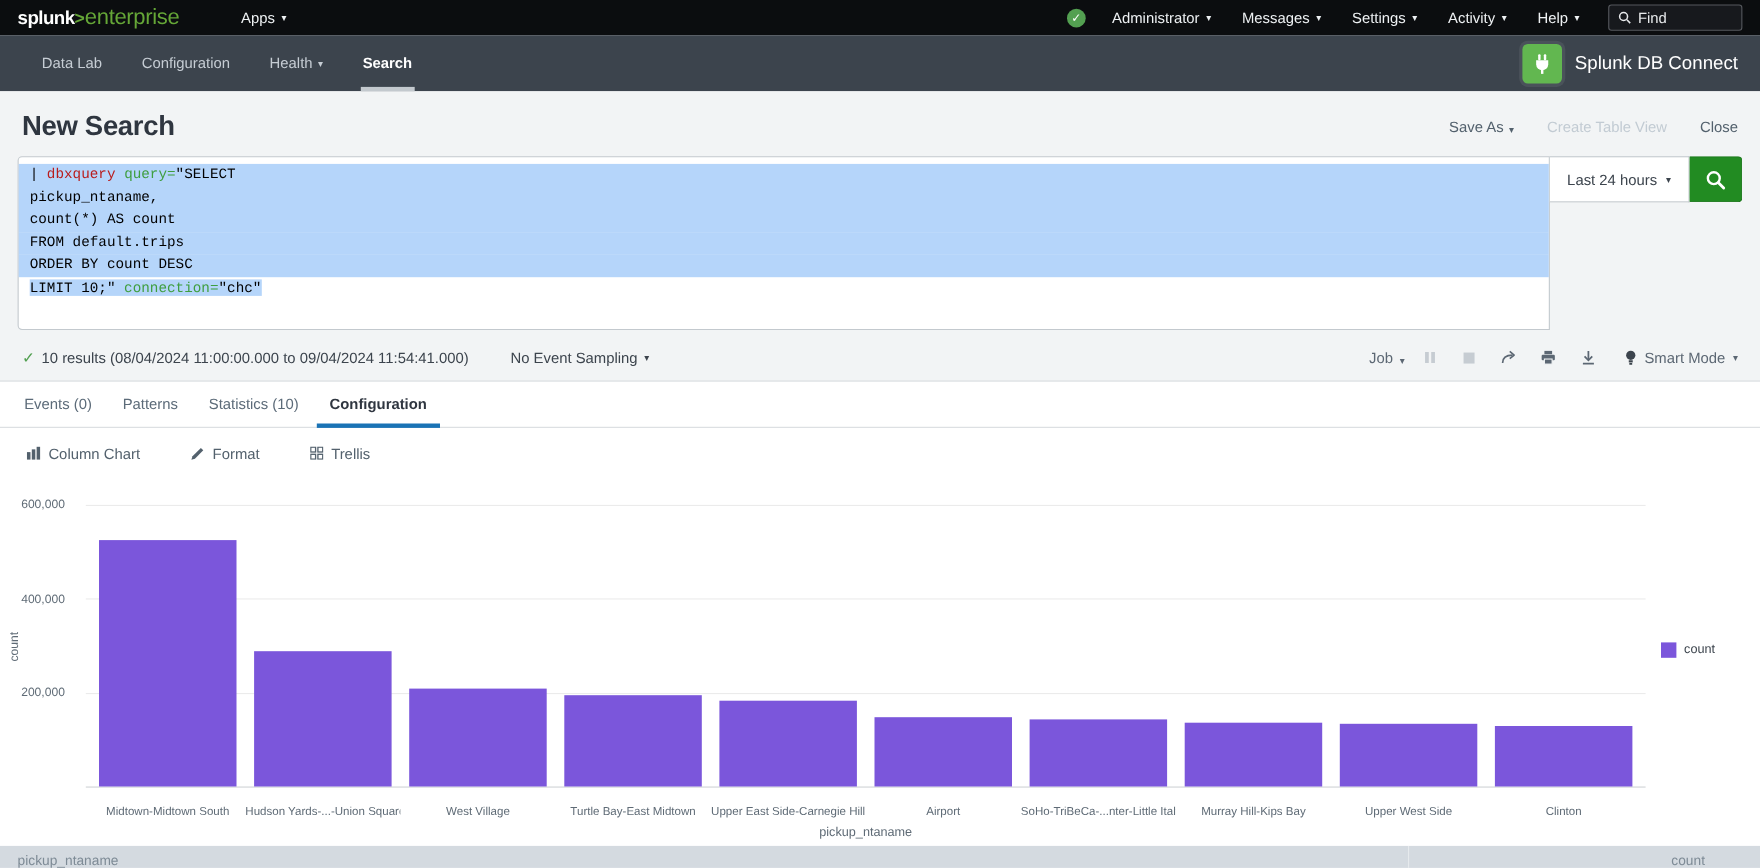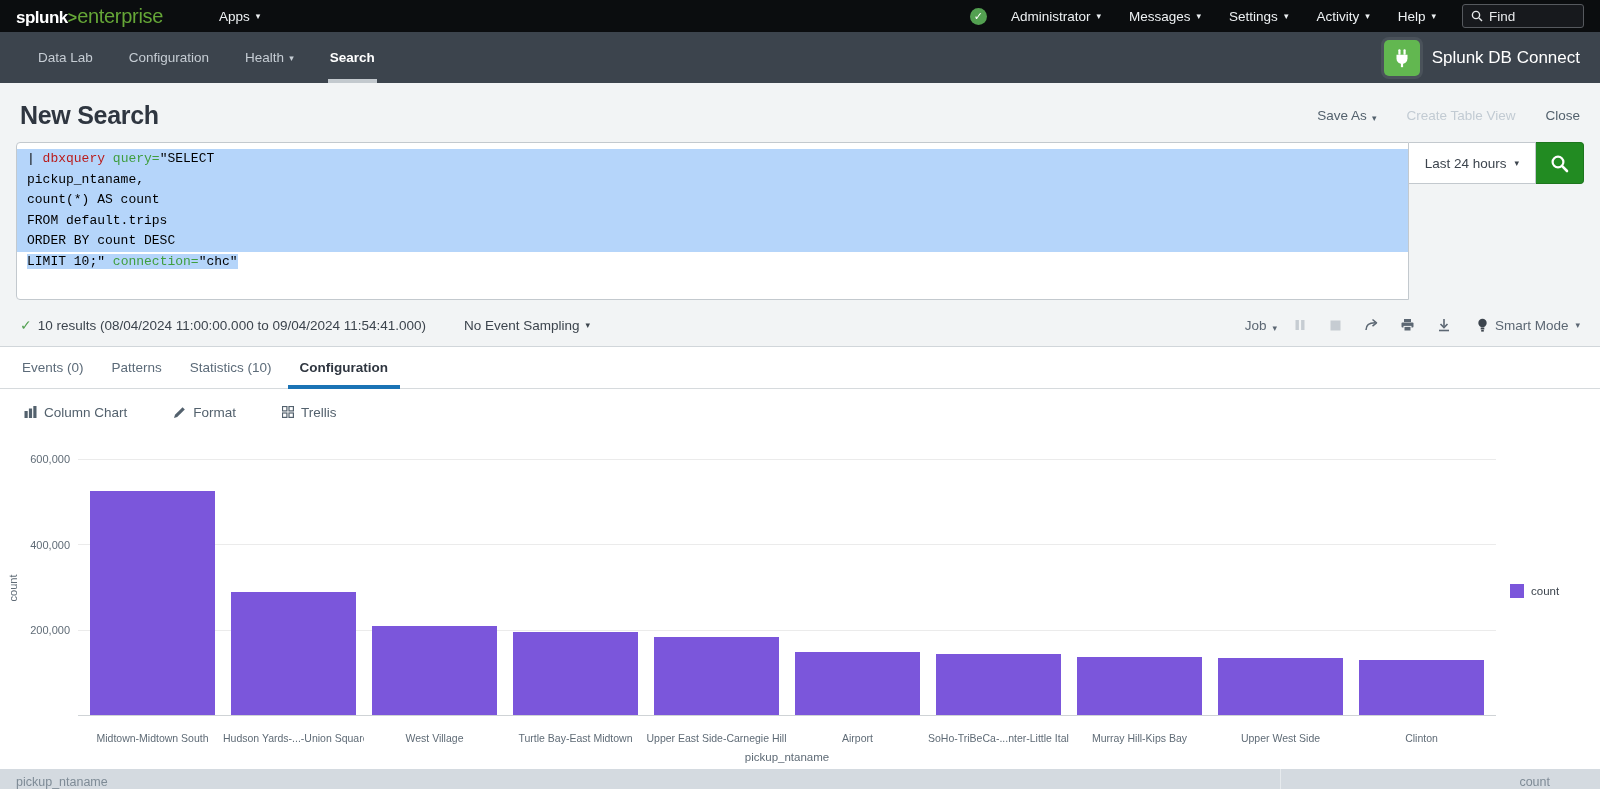"600,000" .y-labels div { right: 8px -> 19px }
